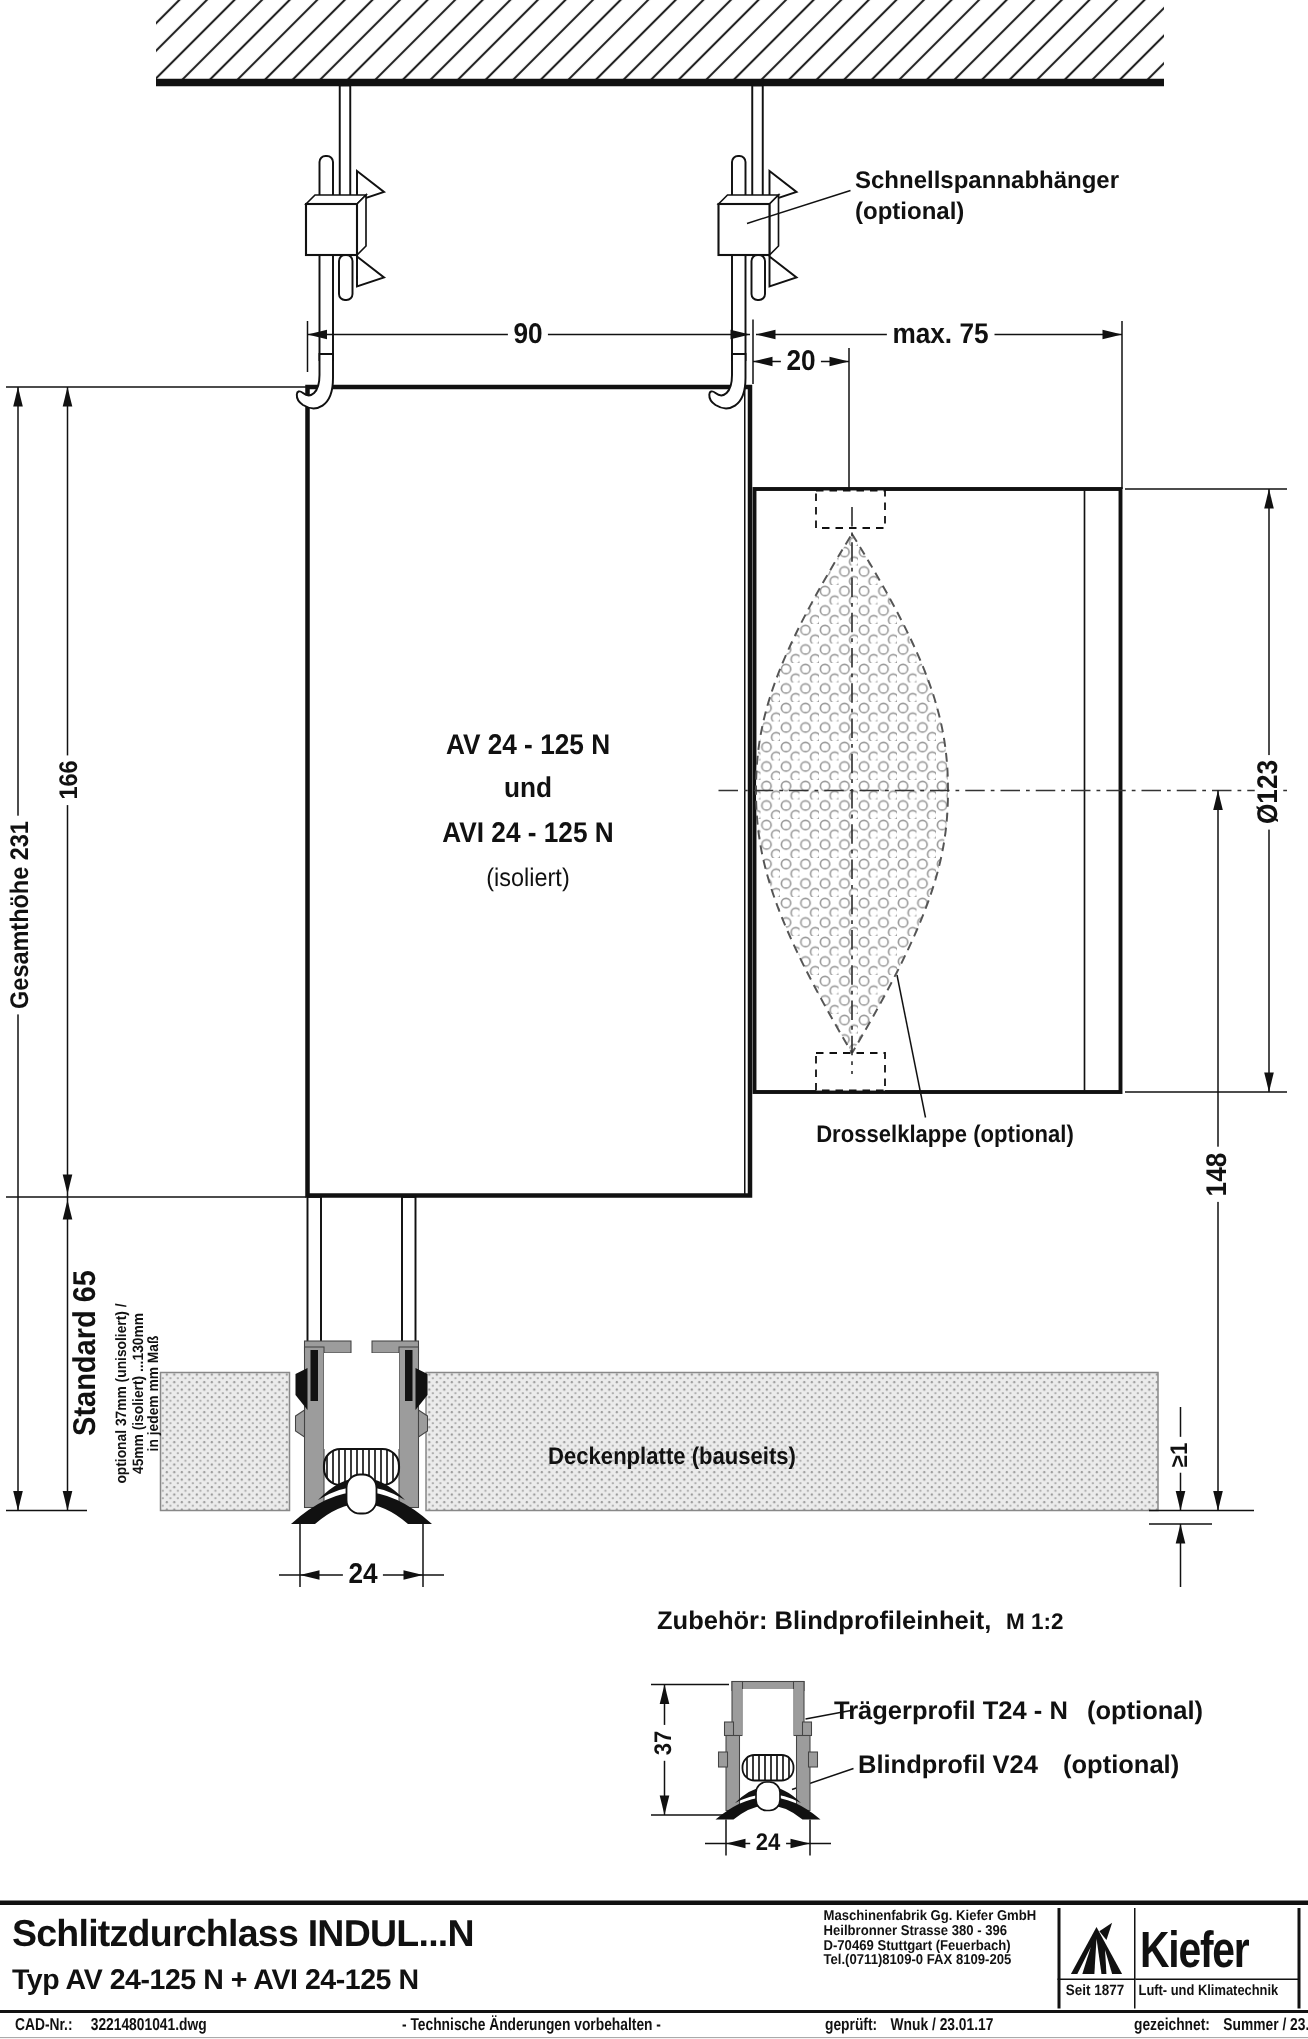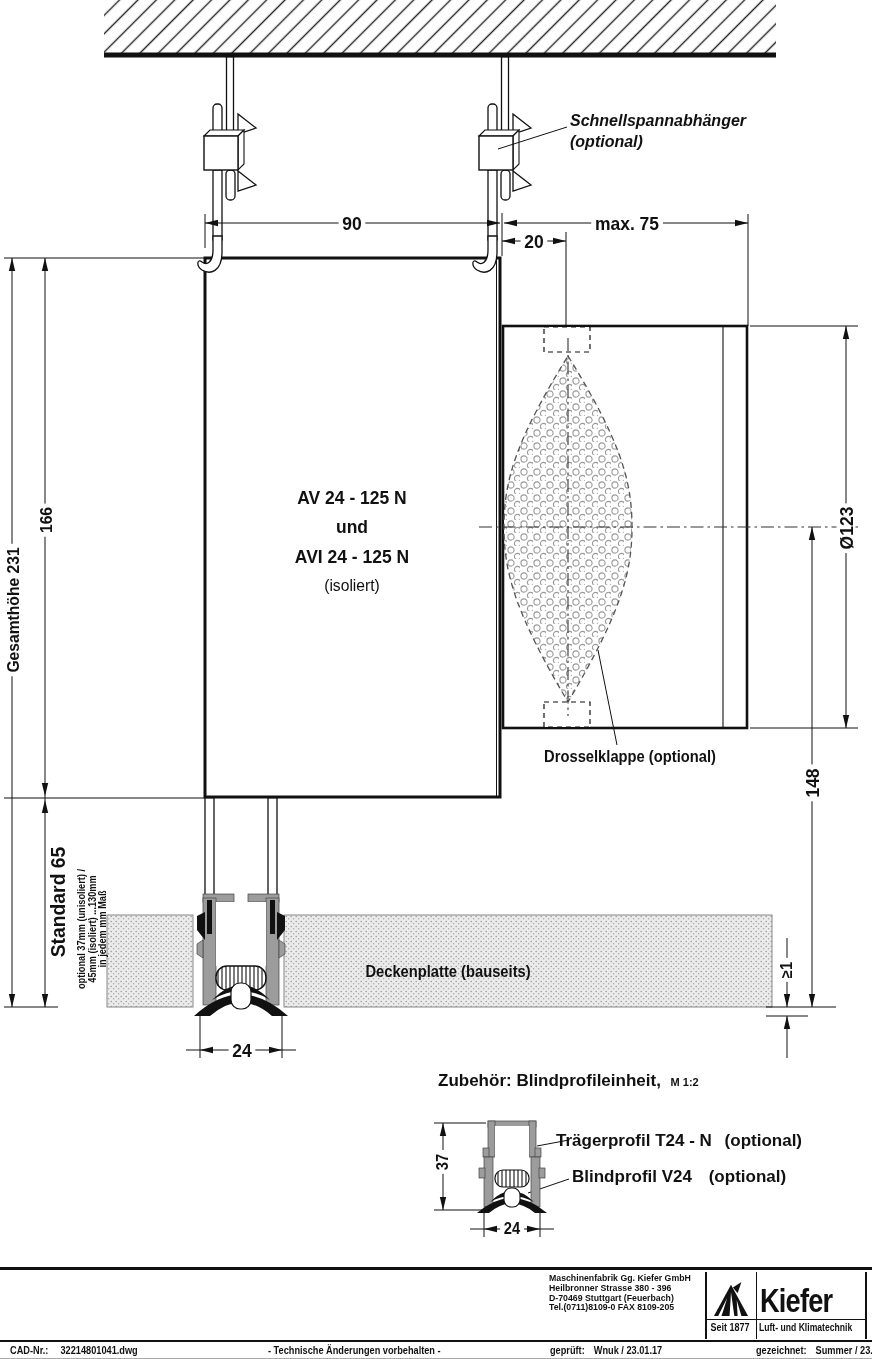"Schnellspannabhänger" div.lbl { font-style: italic -> none }
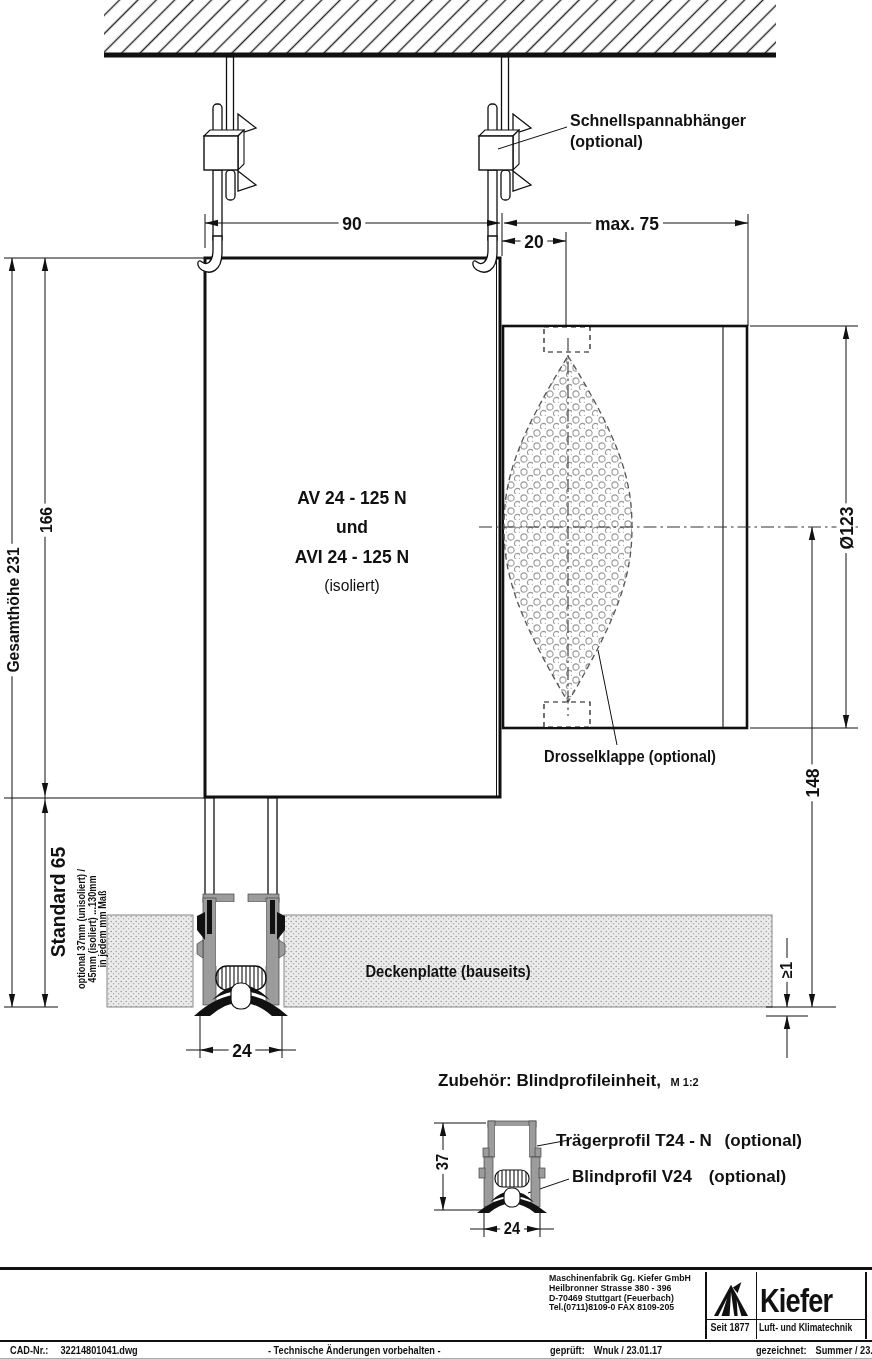"M 1:2" .fs12 { font-size: 11px -> 15px }
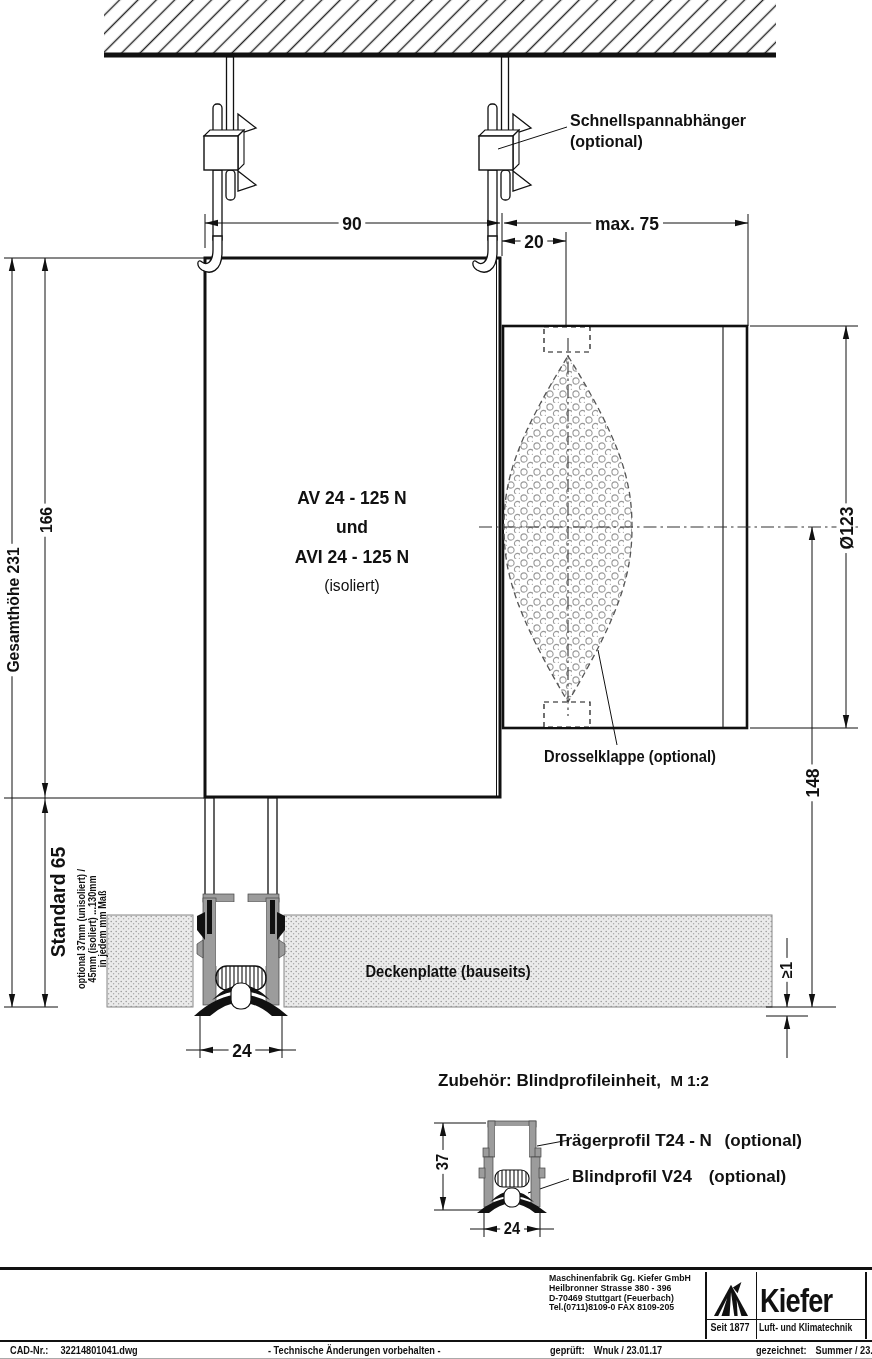"Schlitzdurchlass INDUL...N" div.tb-title { html: none -> <div>Schlitzdurchlass INDUL...N</div> }
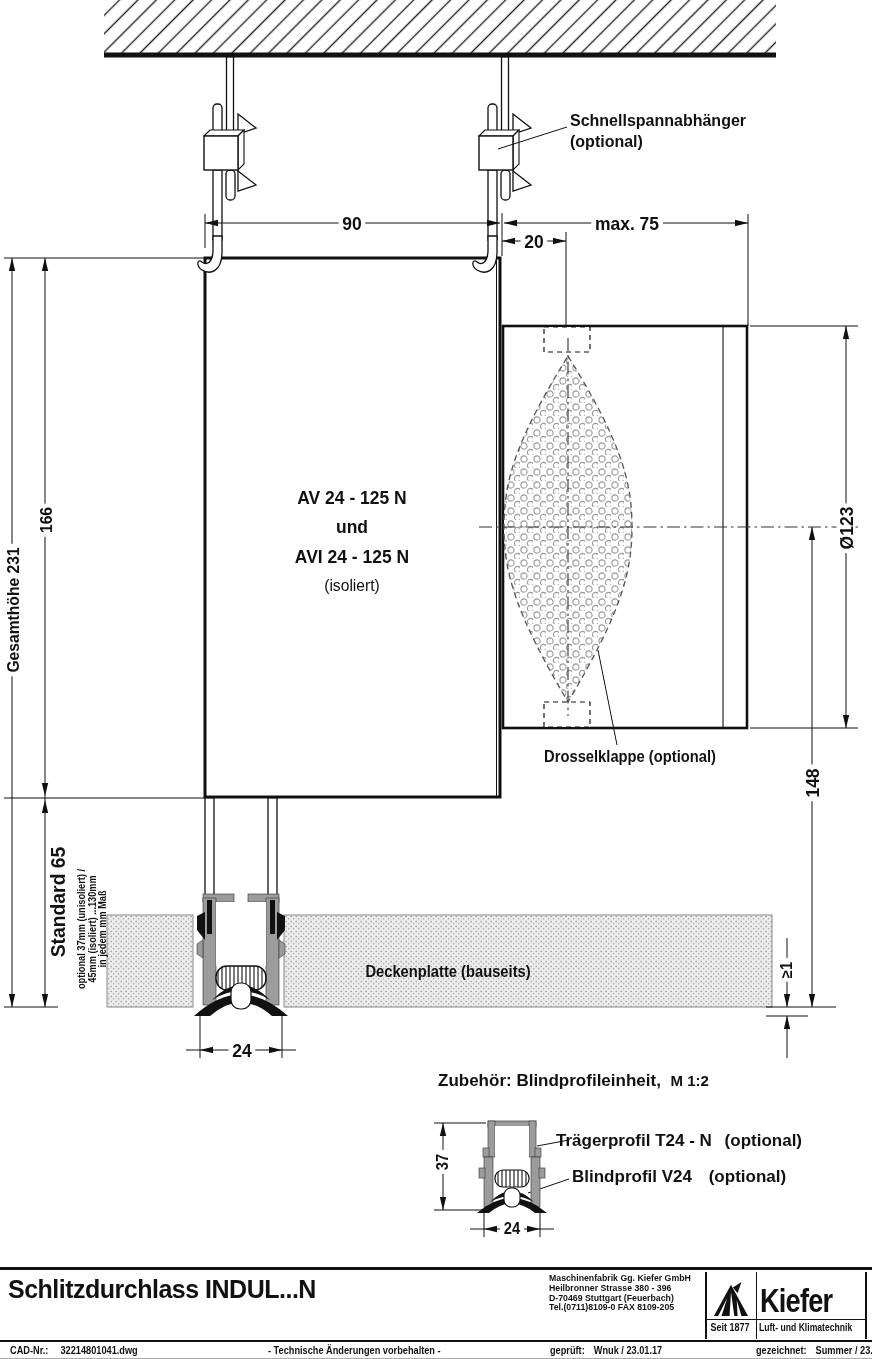"Typ AV 24-125 N +" div.tb-sub { html: none -> <div>Typ AV 24-125 N + AVI 24-125 N</div> }
